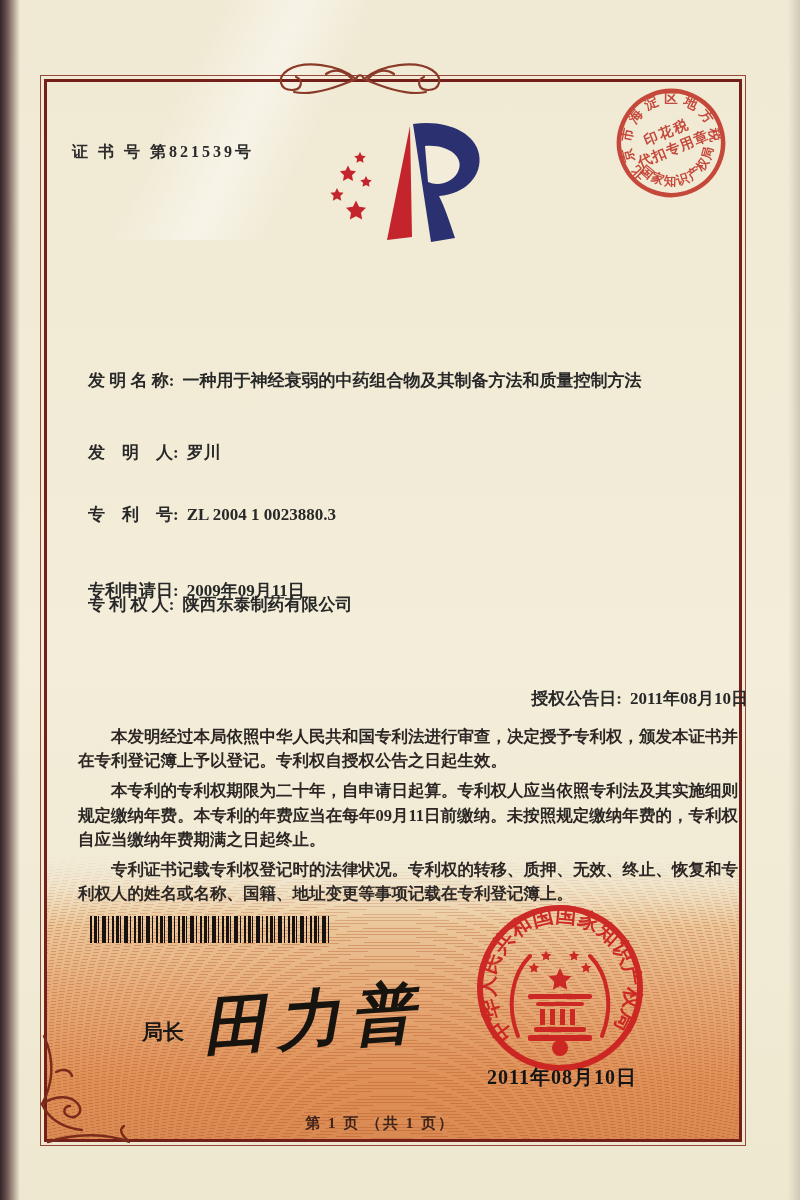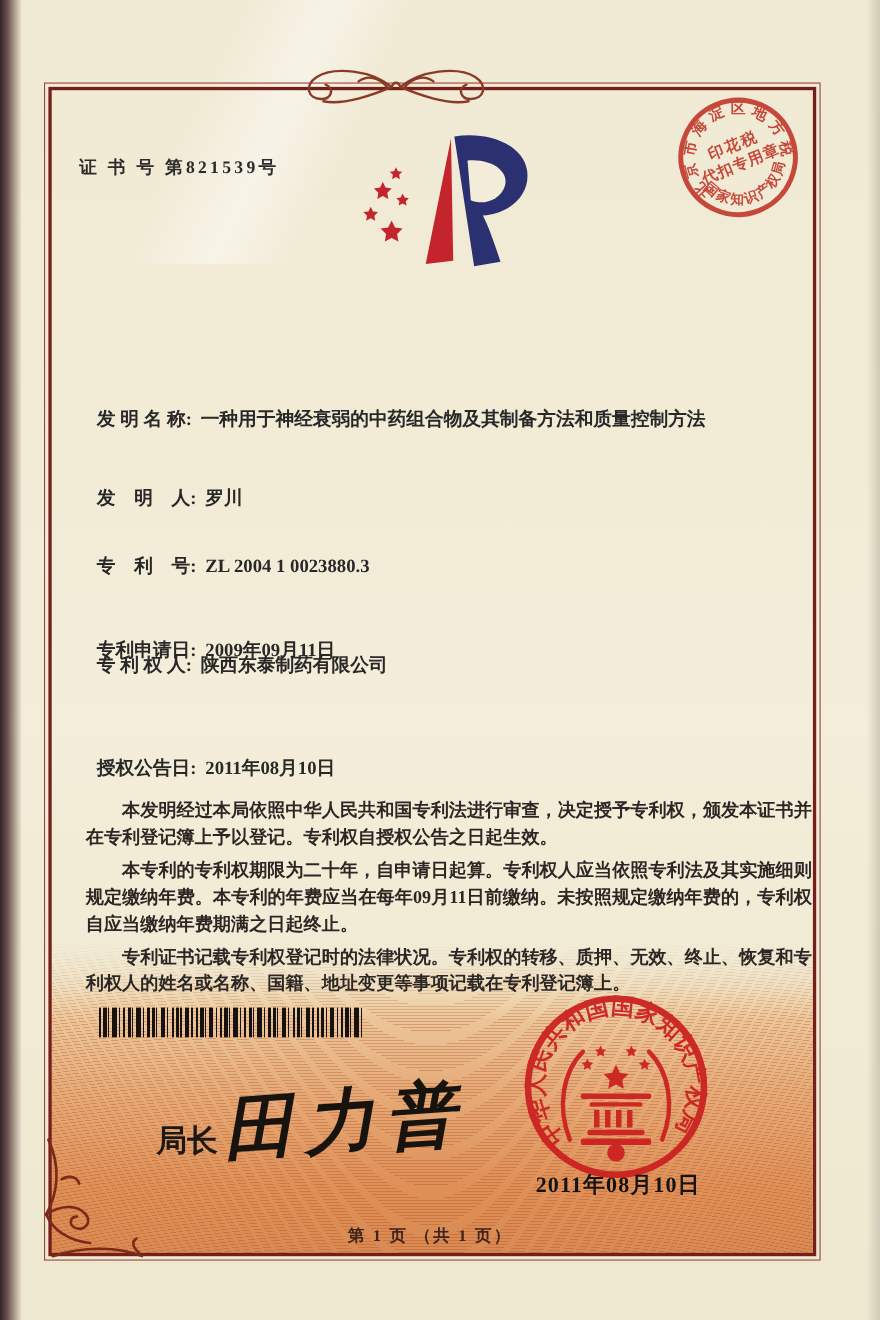"授权公告日: 2011年08月10日" .field:nth-of-type(6) { text-align: none -> right }
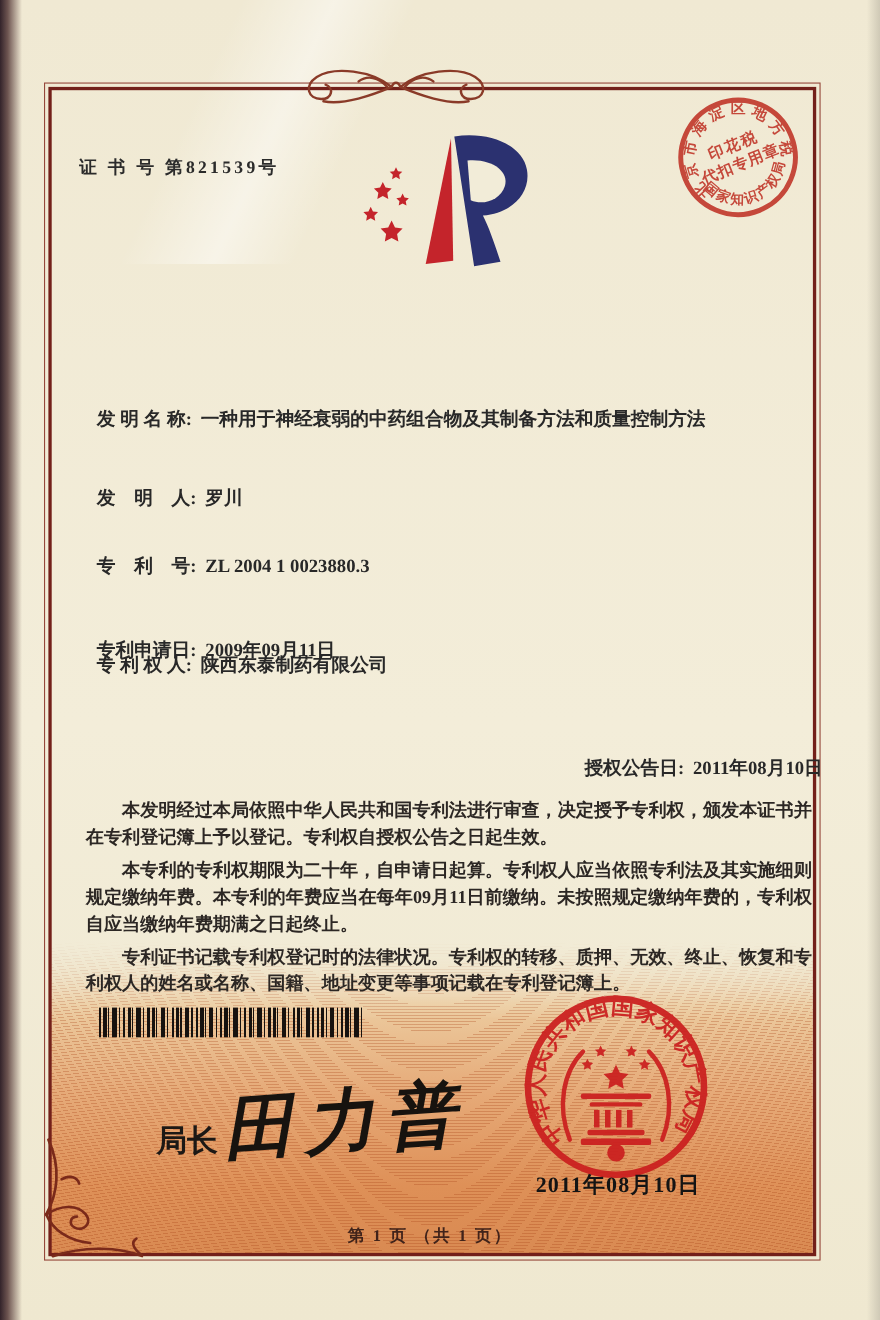"局长" .director { font-size: 28px -> 21px }
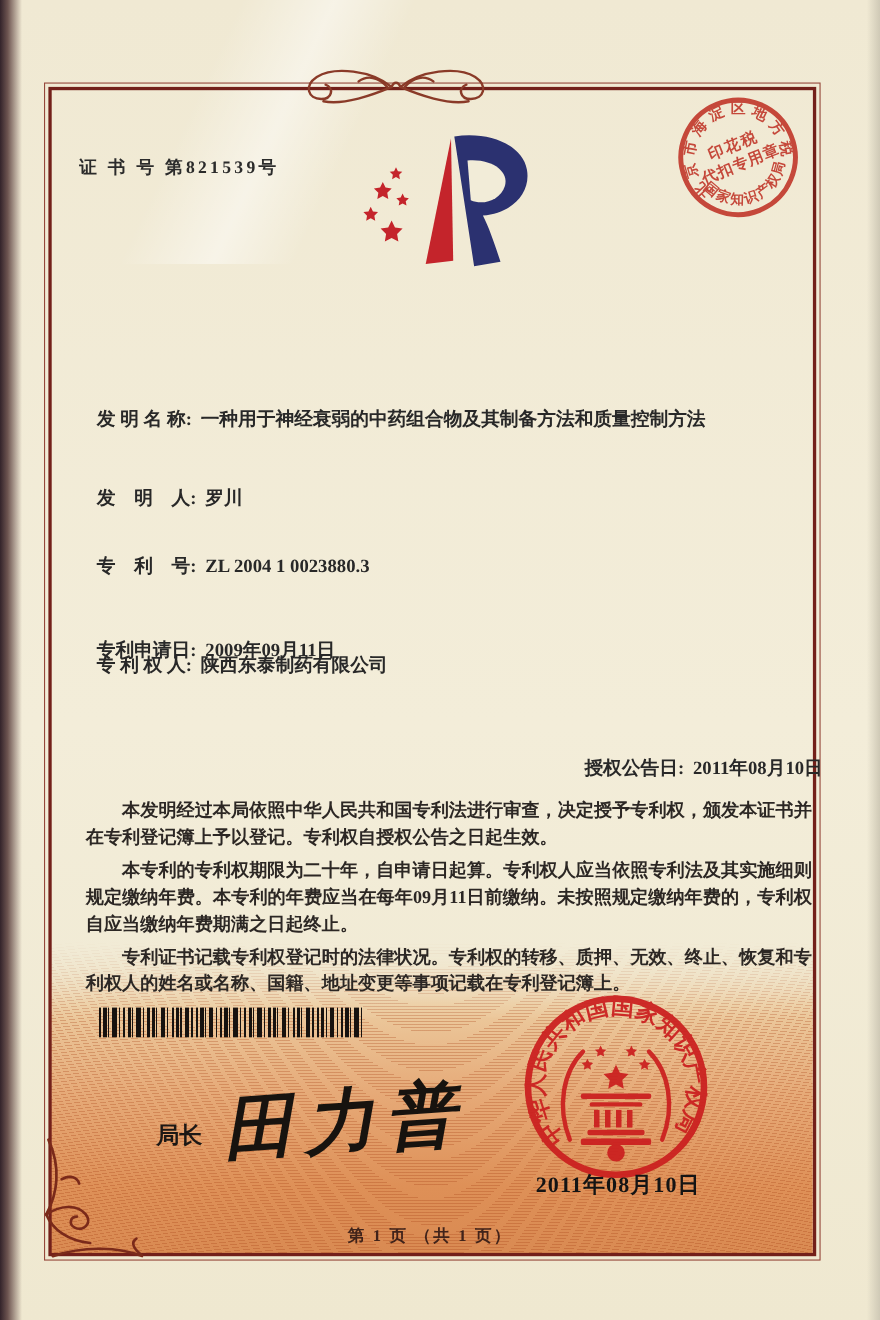"第 1 页 （共 1" .footer { left: 39px -> 28px }
